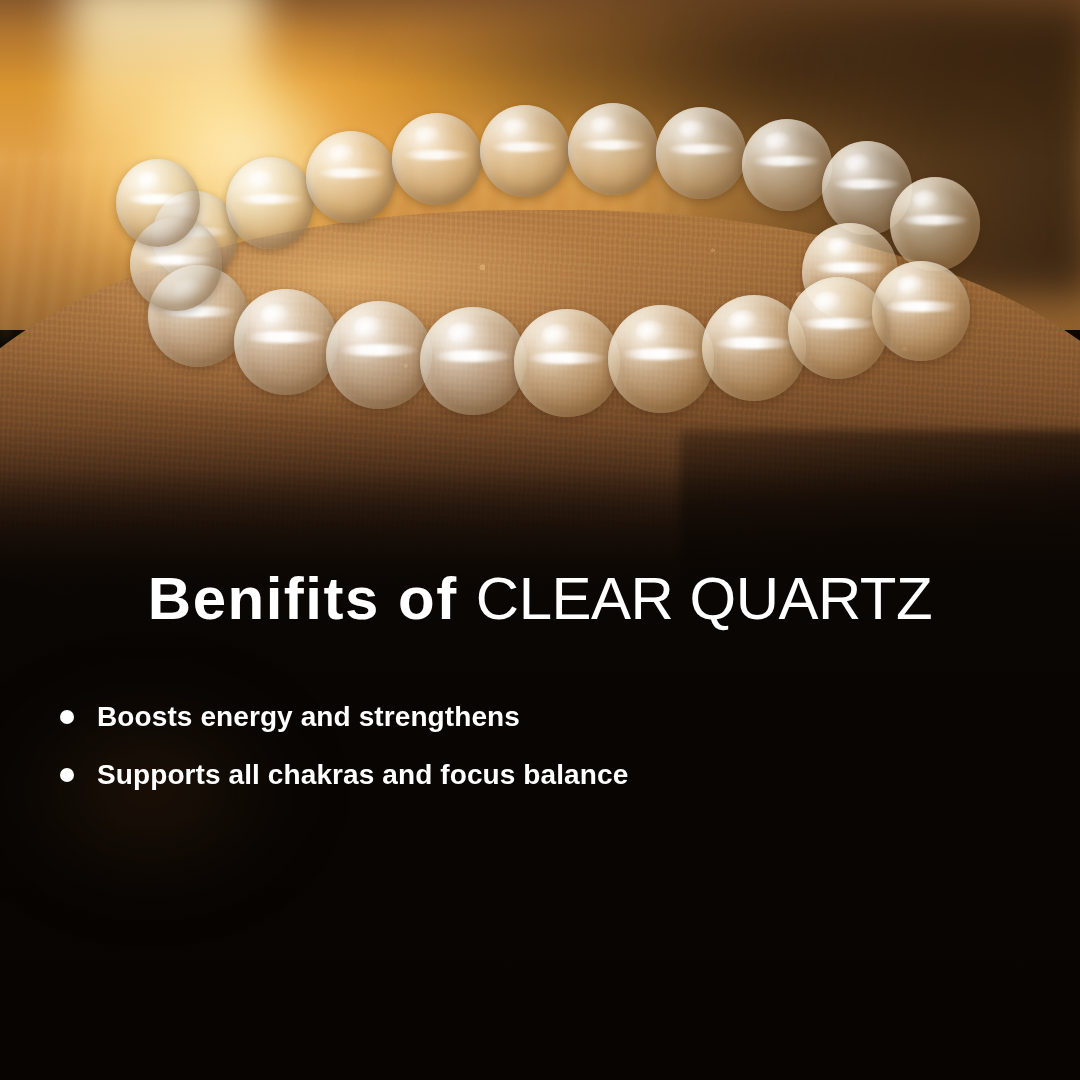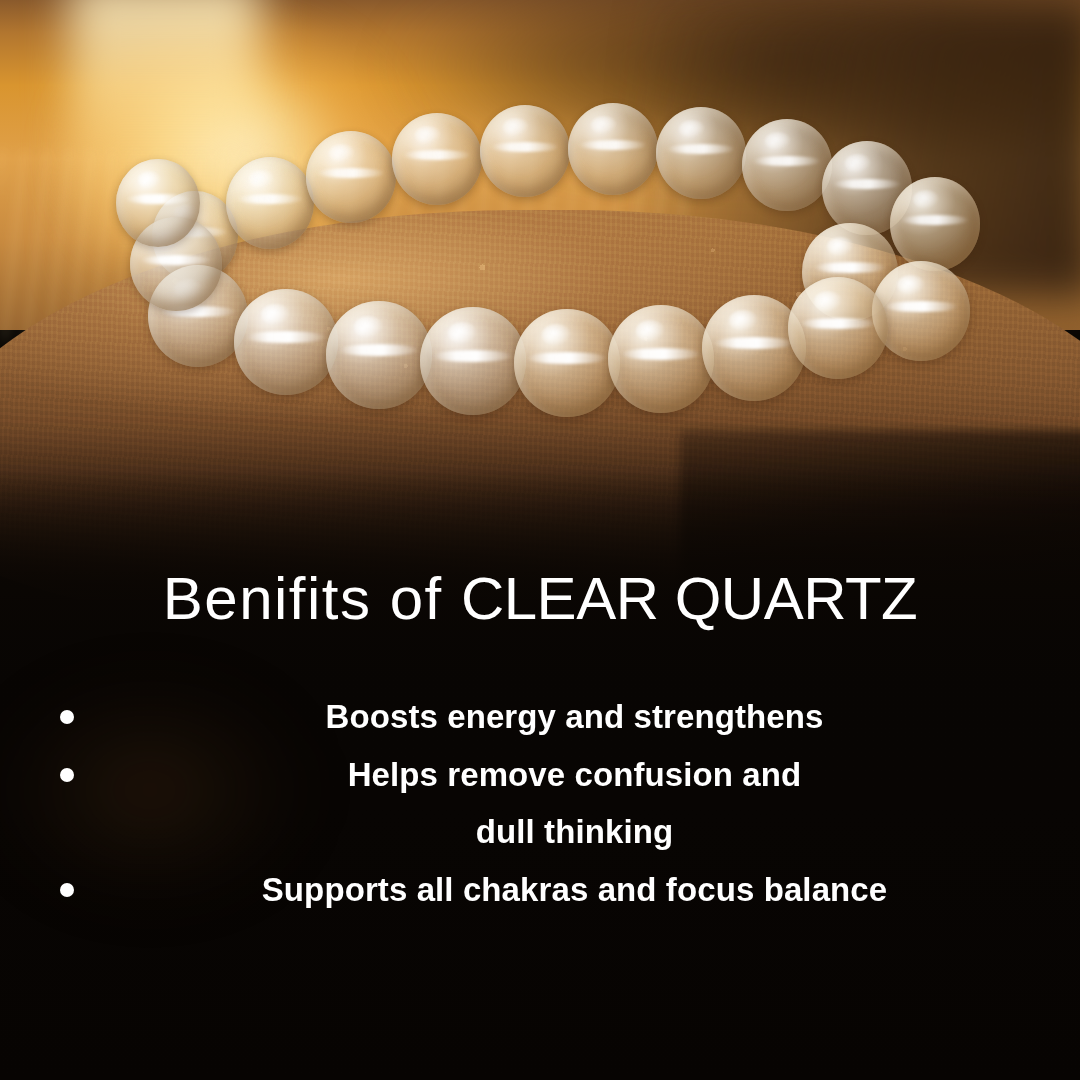"Benifits of" .heading .light { font-weight: 400 -> 700 }
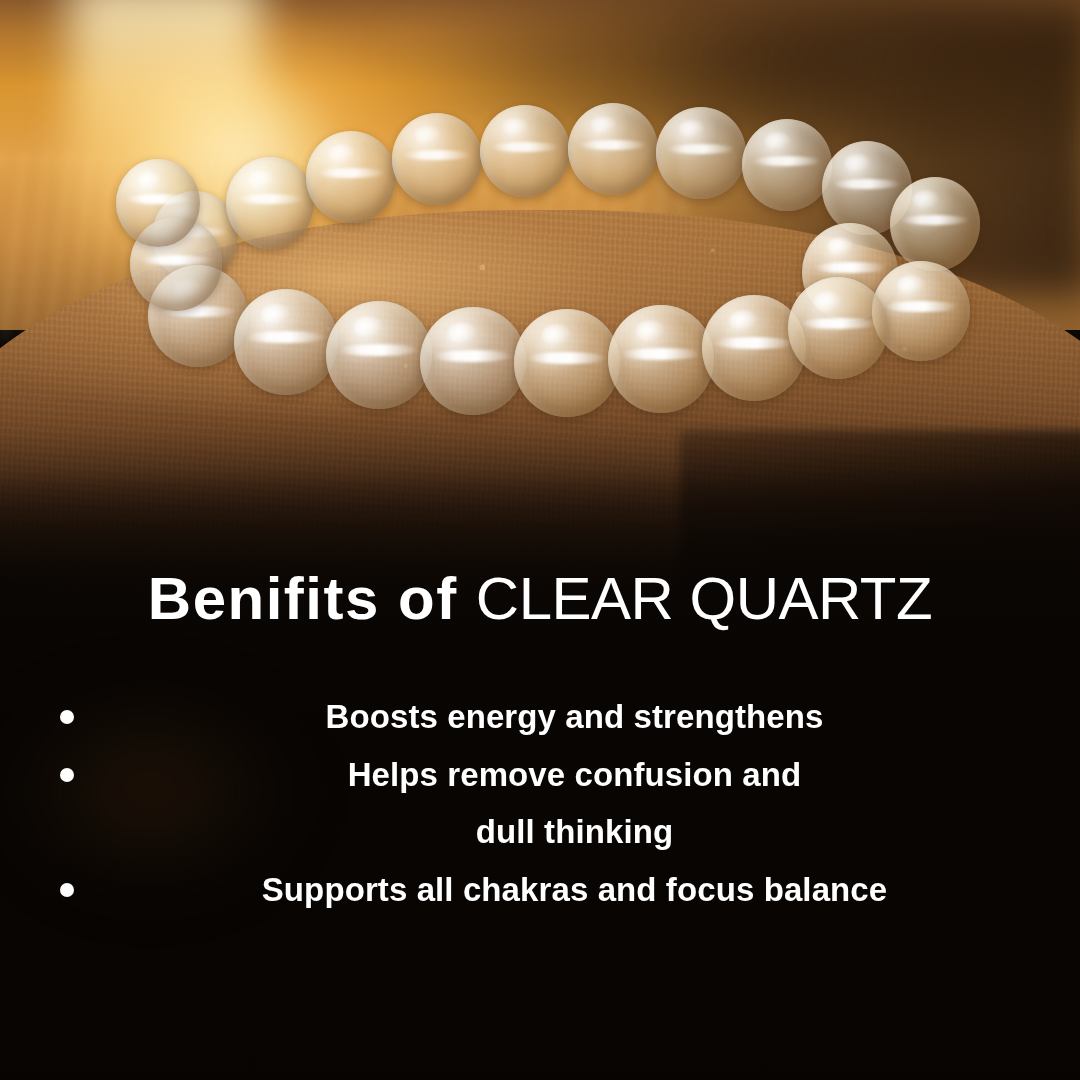"Boosts energy and strengthens" .bullet-item { font-size: 33px -> 28px; text-align: center -> none }
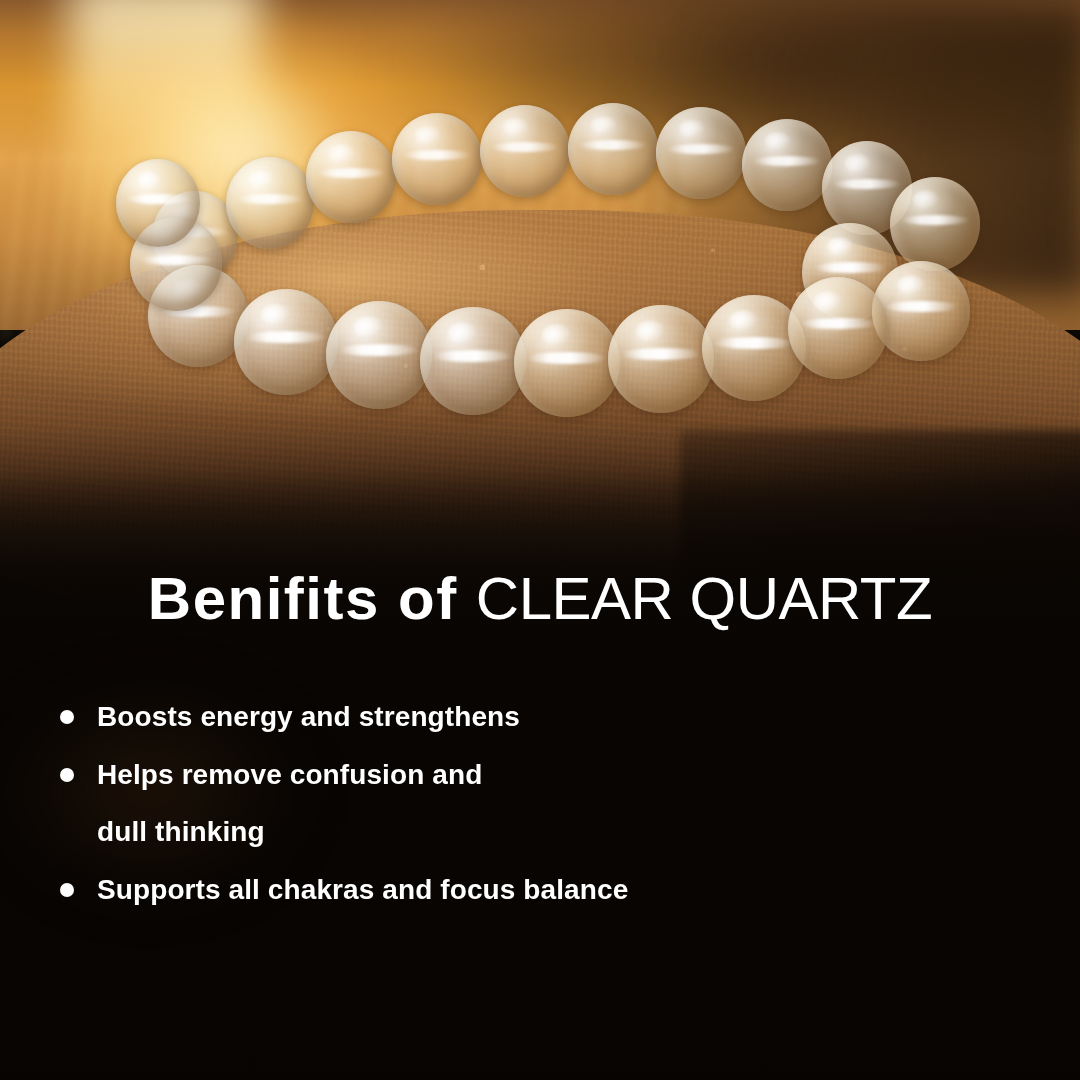"Helps remove confusion and" div.bullet-item { html: <div> <span></span> <span>Helps remove confusion and</span> <span>dull thinking</span> </div> -> none }
